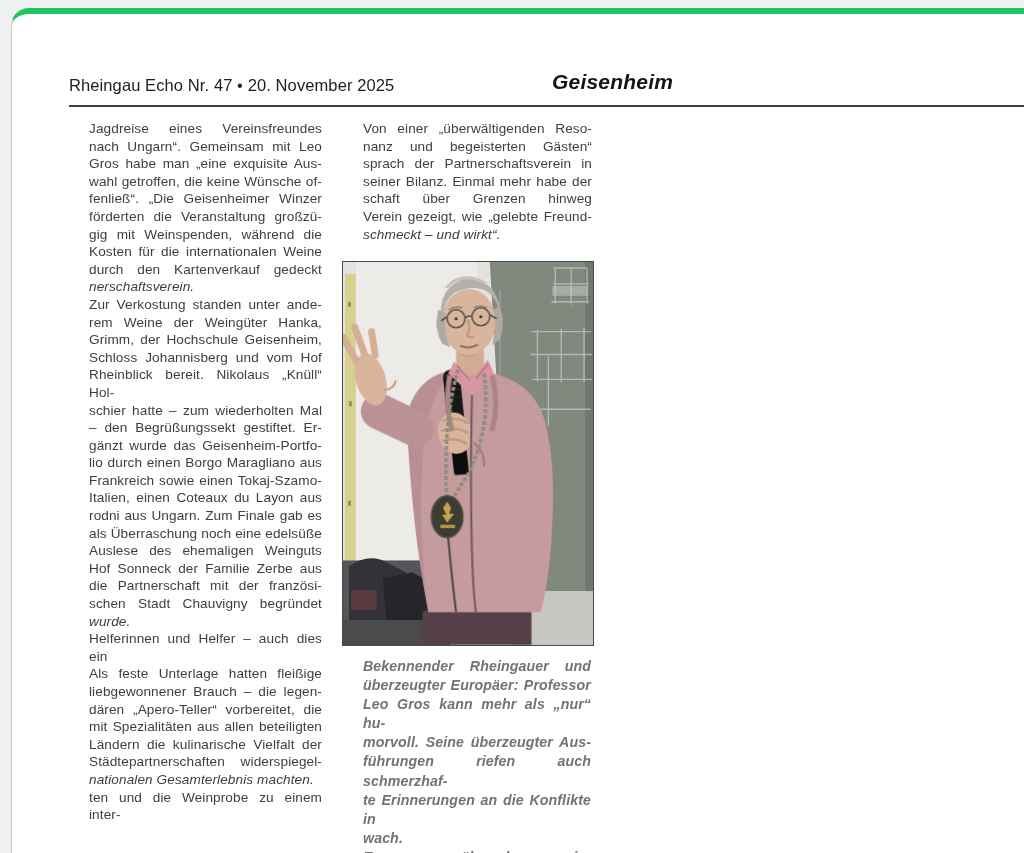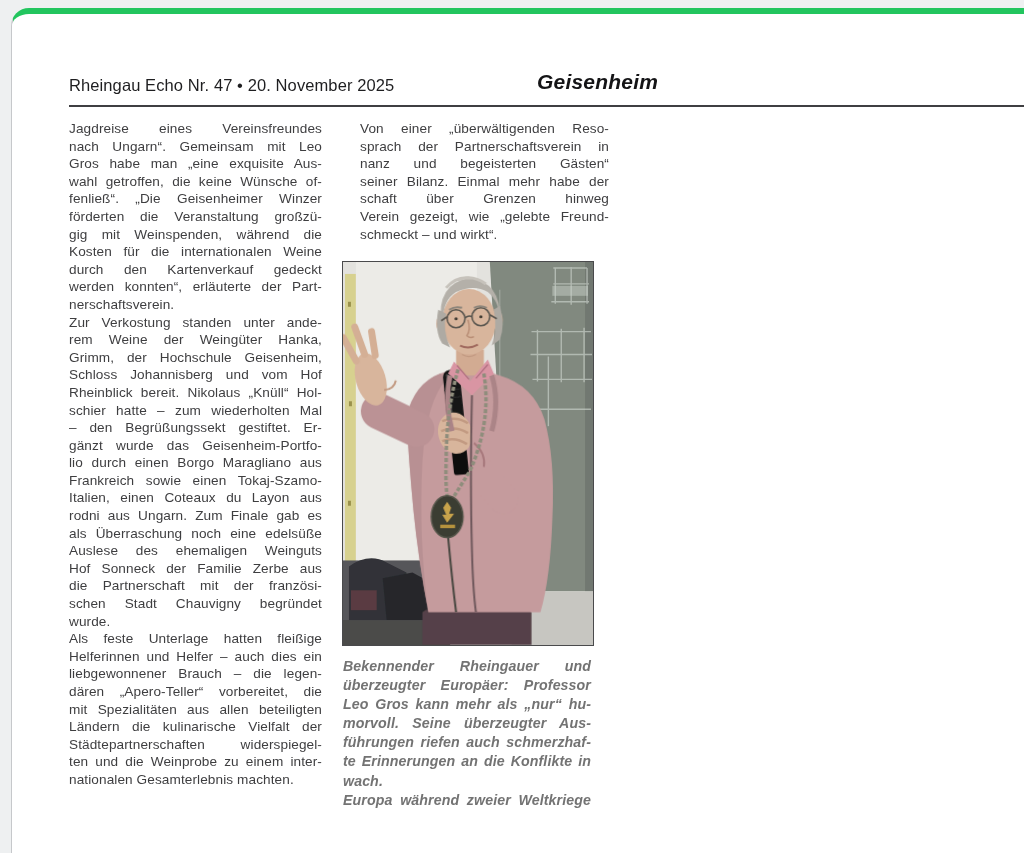"Geisenheim" .section-title { left: 525px -> 540px }
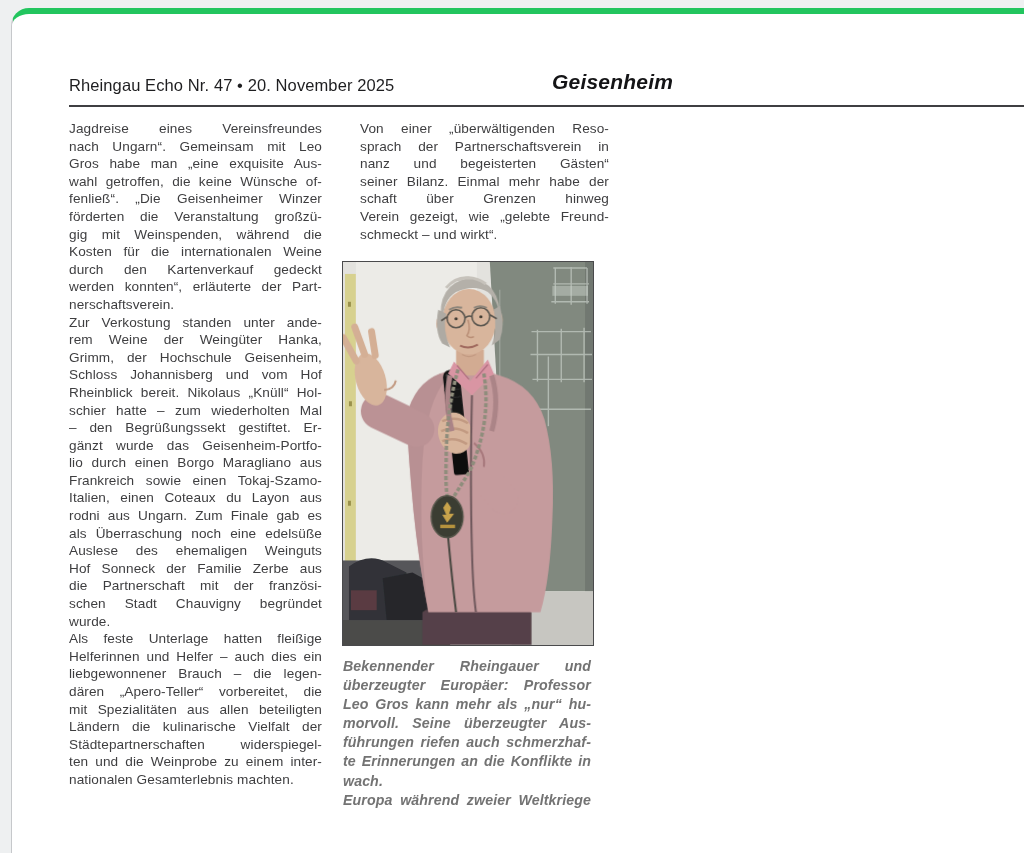"Jagdreise eines Vereinsfreundes" .jline { margin-left: none -> 20px }
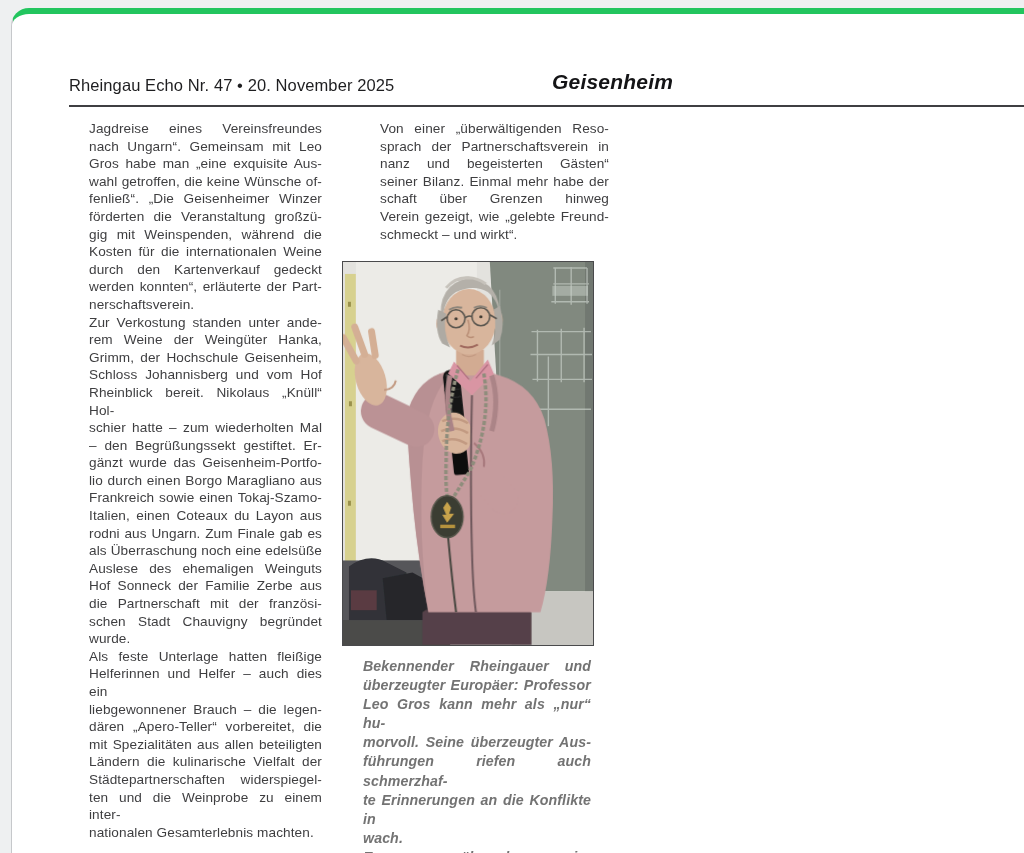"Von einer „überwältigenden Reso-" .col-right { left: 348px -> 331px }
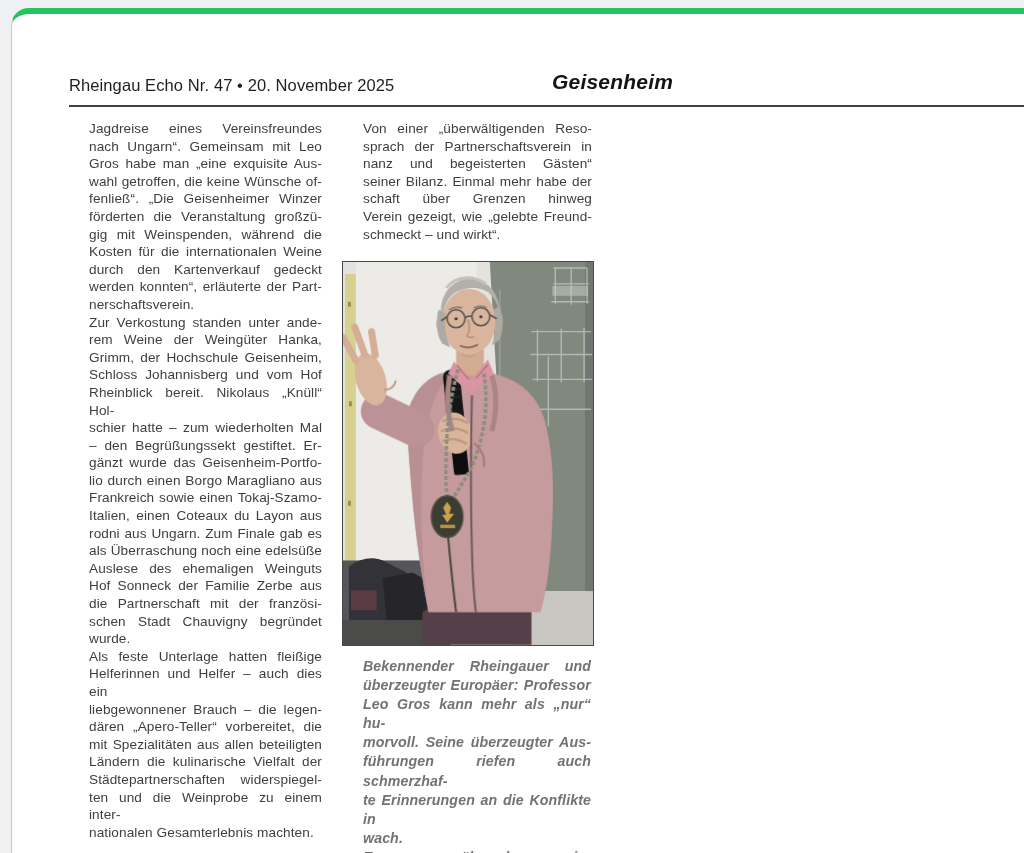"sprach der Partnerschaftsverein in" div.jline { order: before "nanz und begeisterten Gästen“" -> after "nanz und begeisterten Gästen“" }
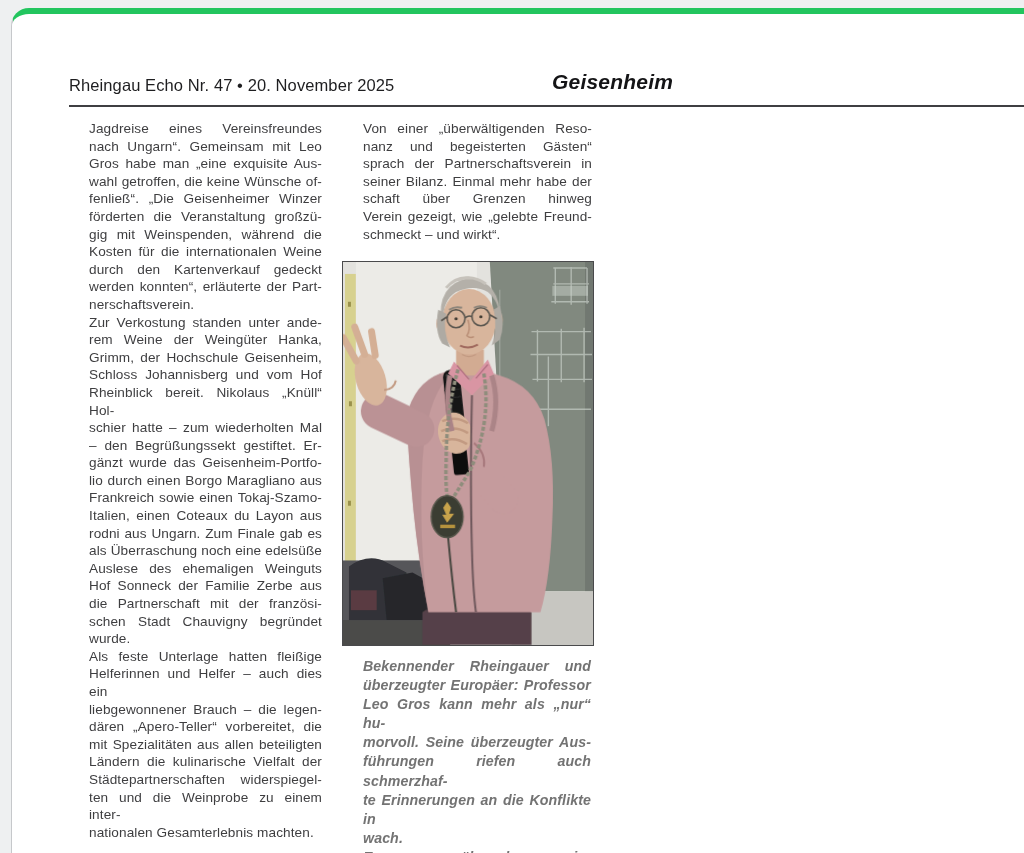"schmeckt – und wirkt“." .jline.pend { font-style: none -> italic }
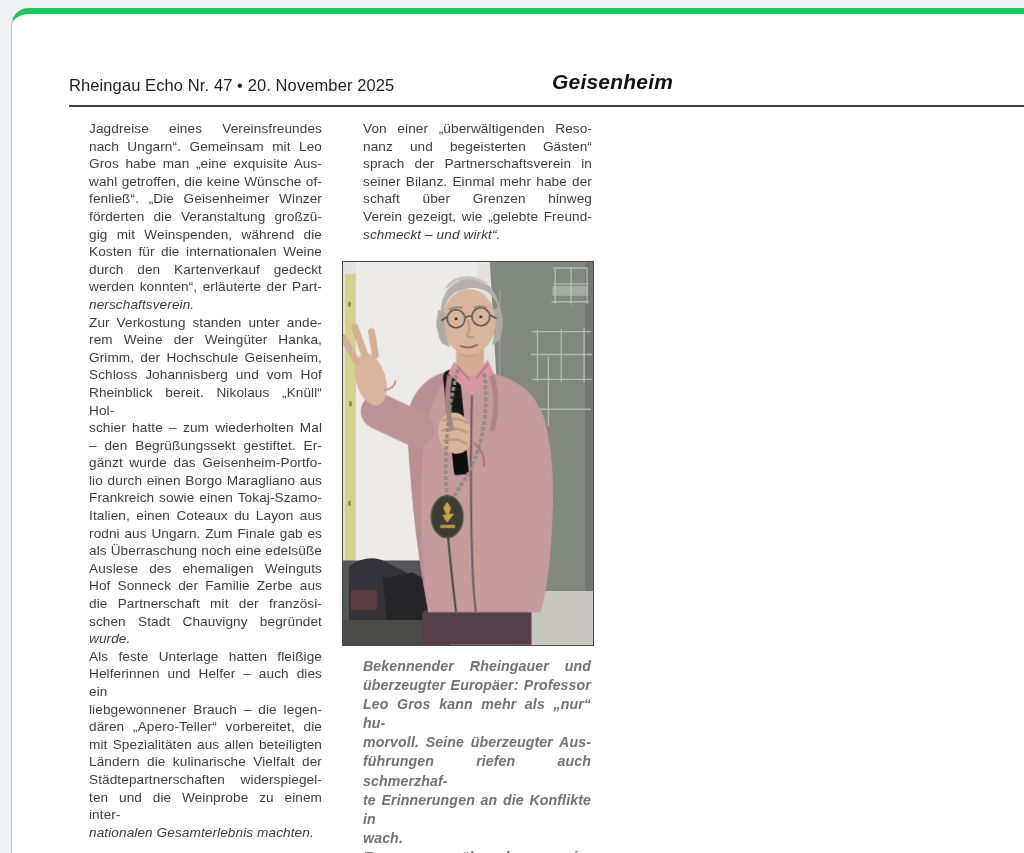"werden konnten“, erläuterte der Part-" div.jline { html: <div>werden konnten“, erläuterte der Part-</div> -> none }
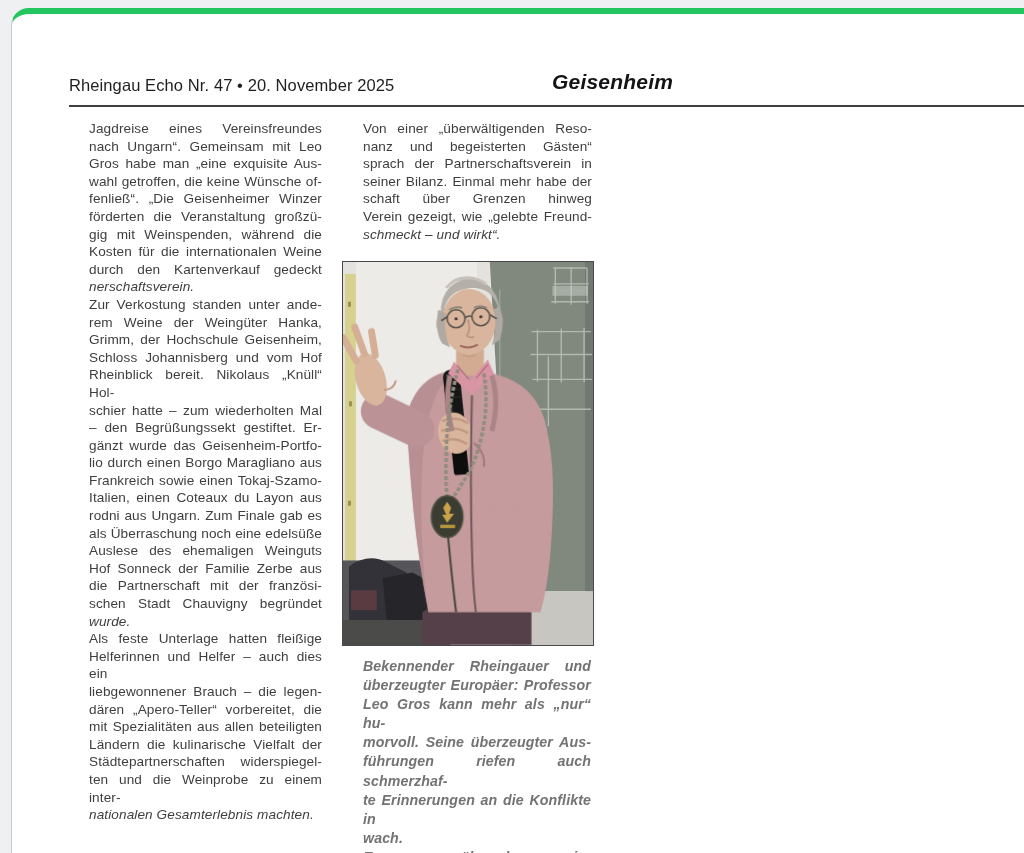"Als feste Unterlage hatten fleißige" div.jline { order: before "Helferinnen und Helfer – auch" -> after "Helferinnen und Helfer – auch" }
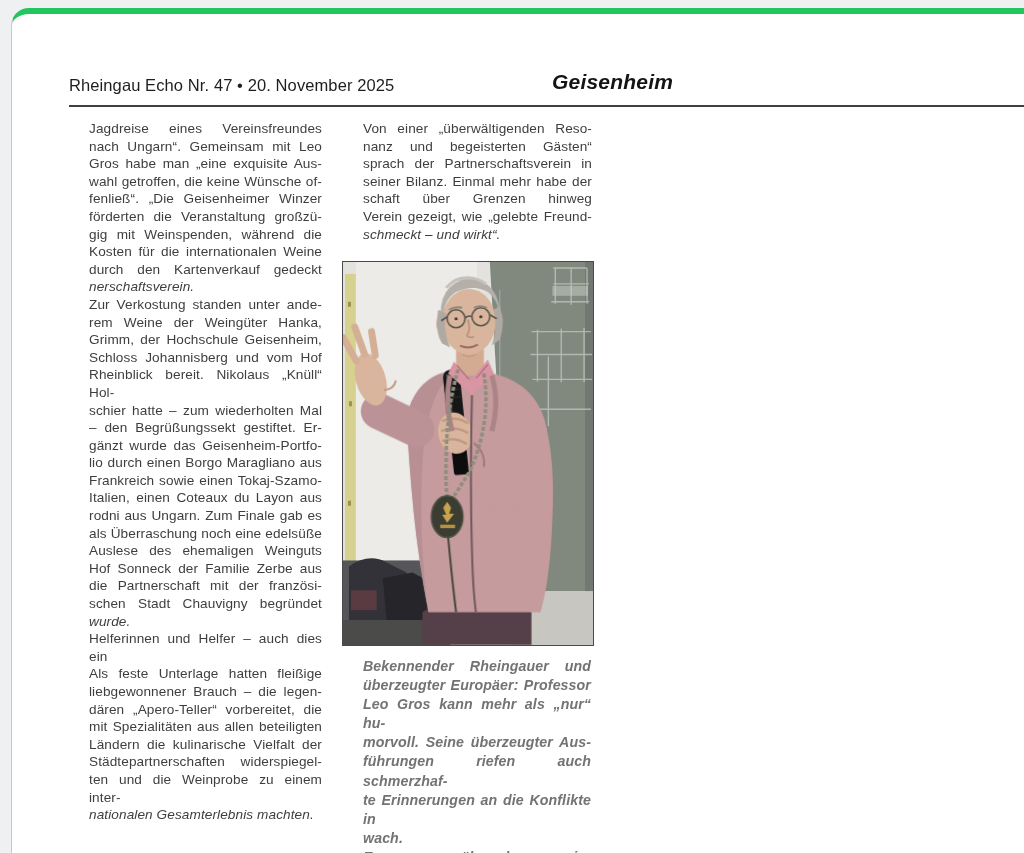"ten und die Weinprobe zu" div.jline { order: before "nationalen Gesamterlebnis machten." -> after "nationalen Gesamterlebnis machten." }
